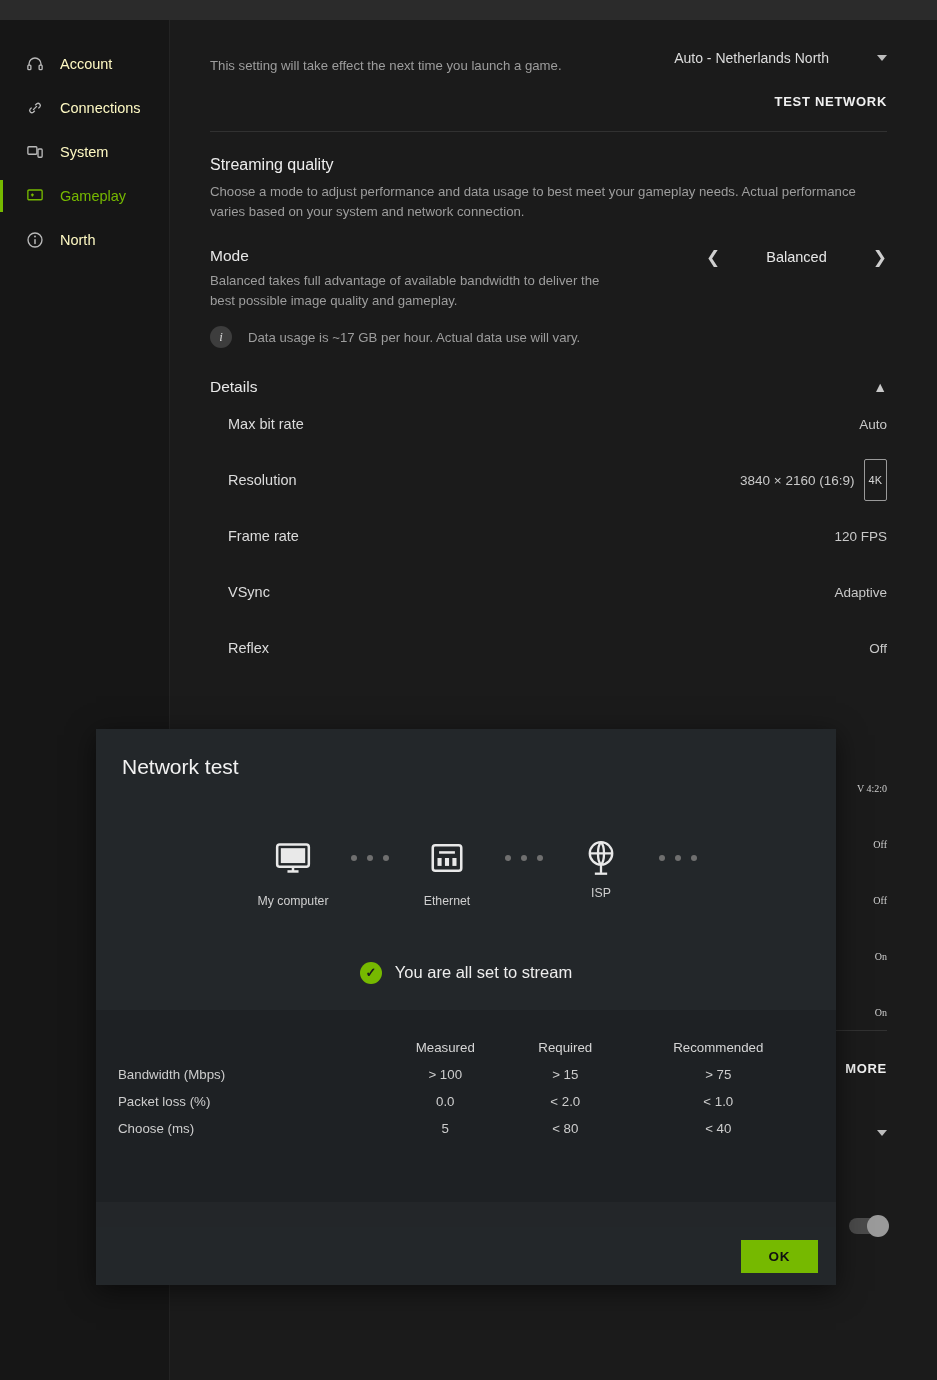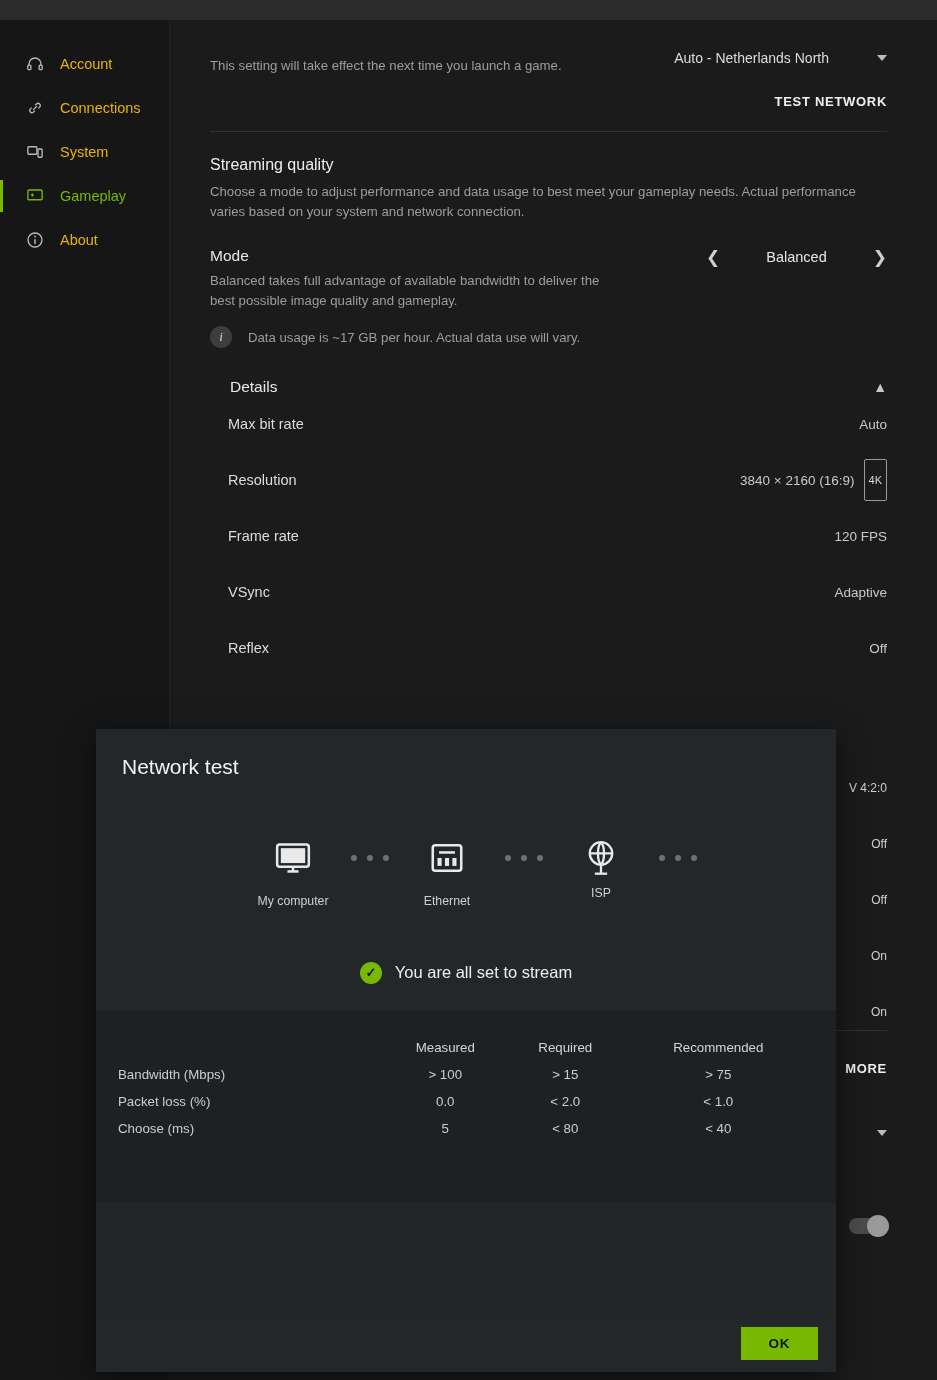"Account" .nav-item { color: #eab308 -> #fef9c3 }
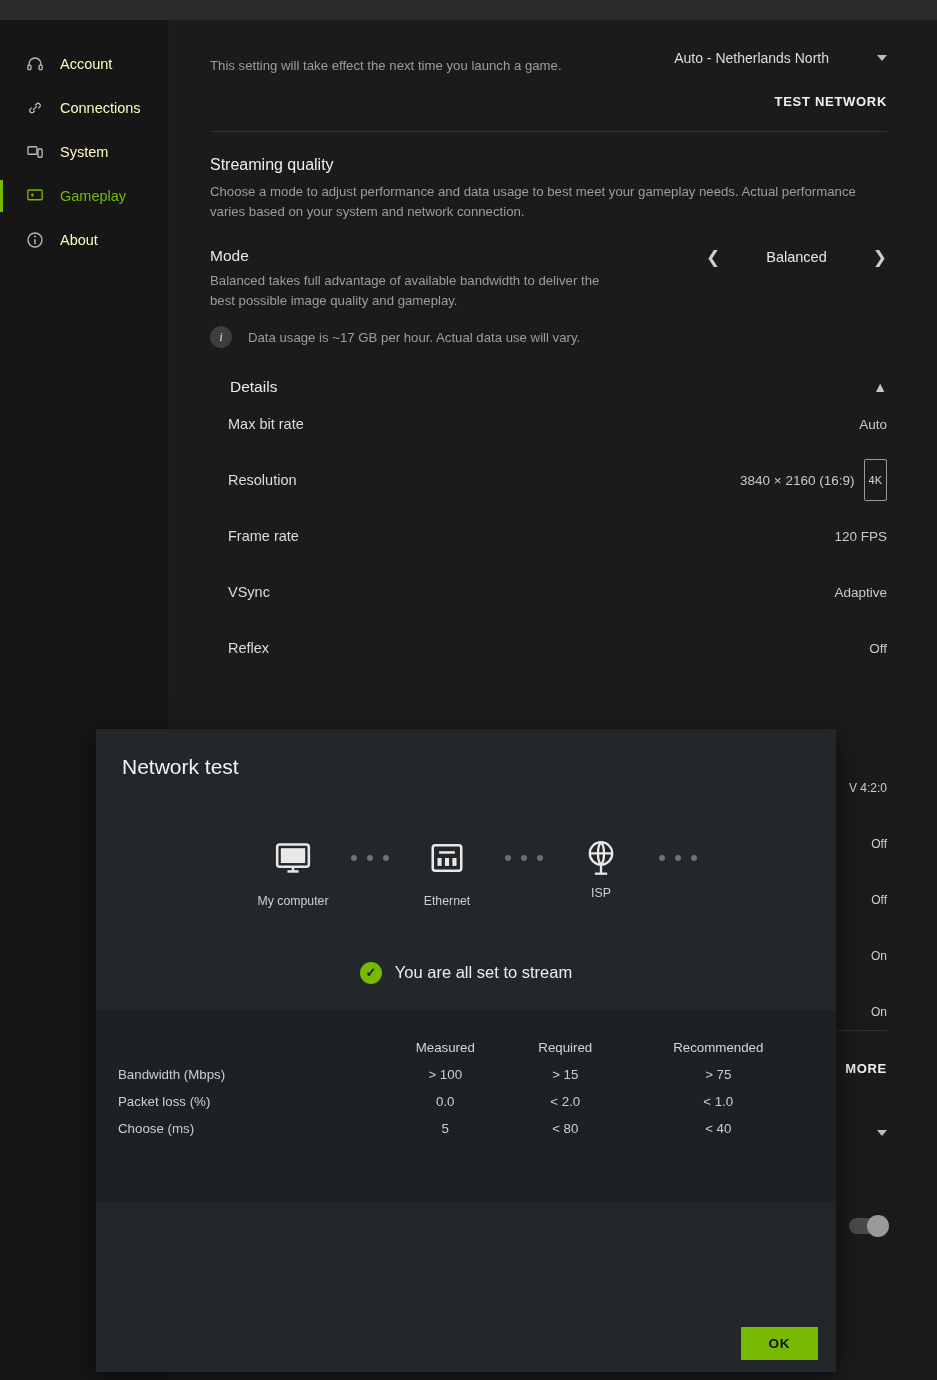"About" span { text: About -> North }
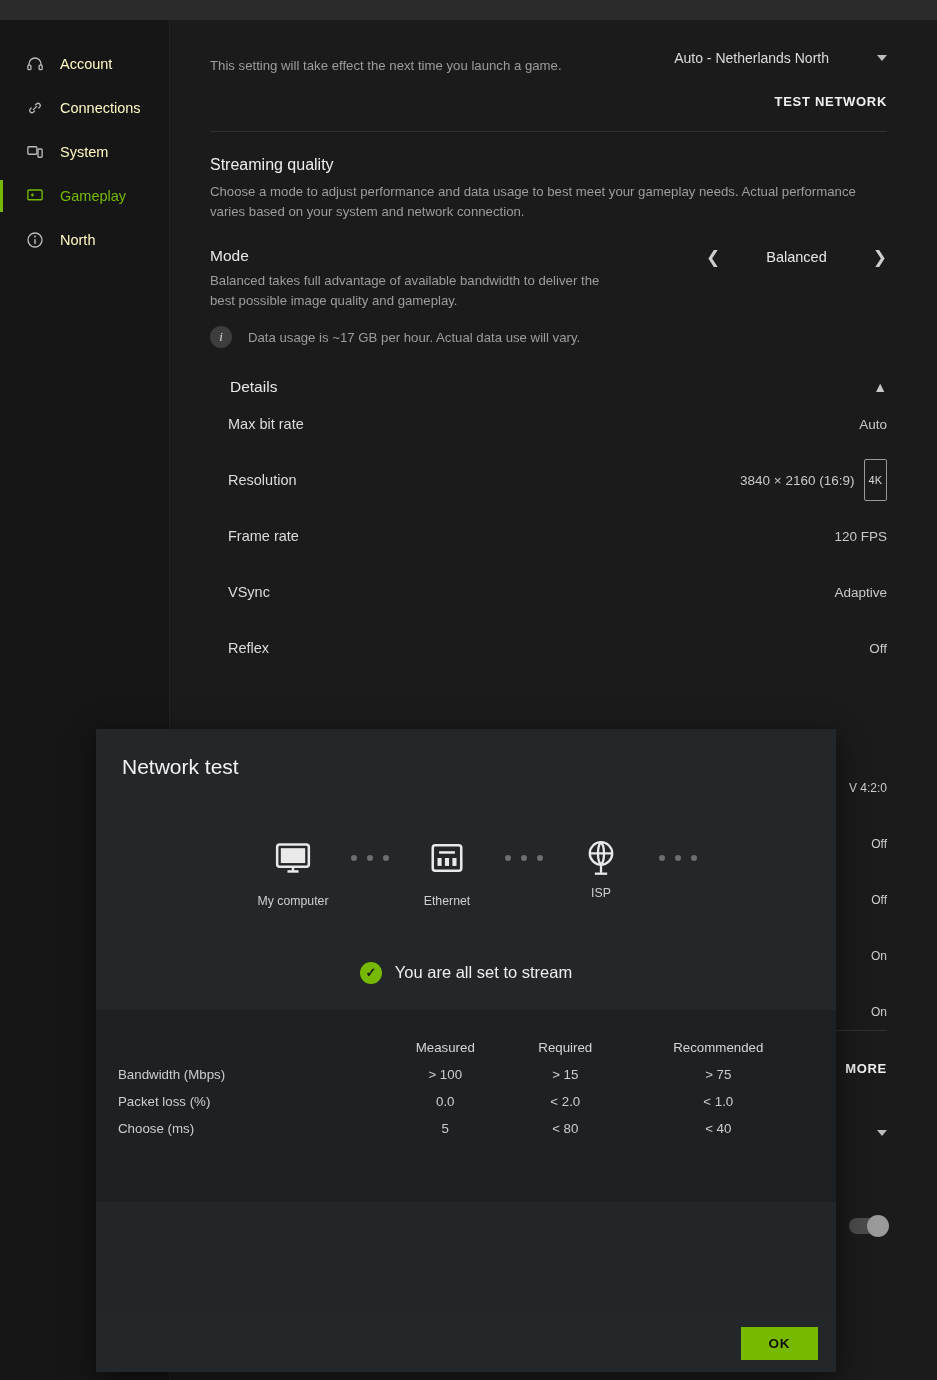"Details" .details-head { margin-left: 20px -> none }
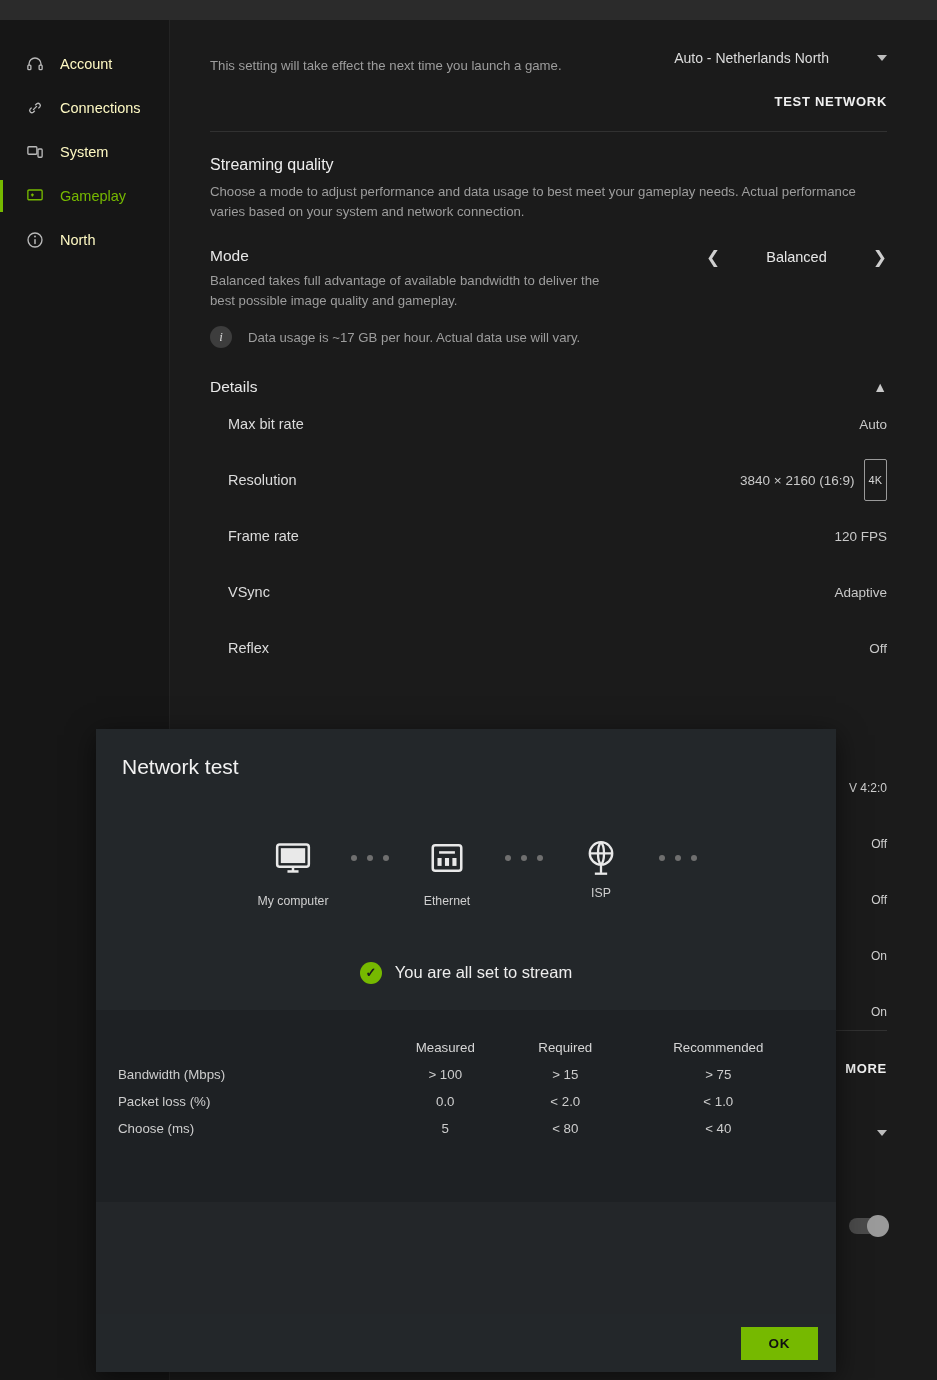"Network test" .modal { height: 643px -> 556px }
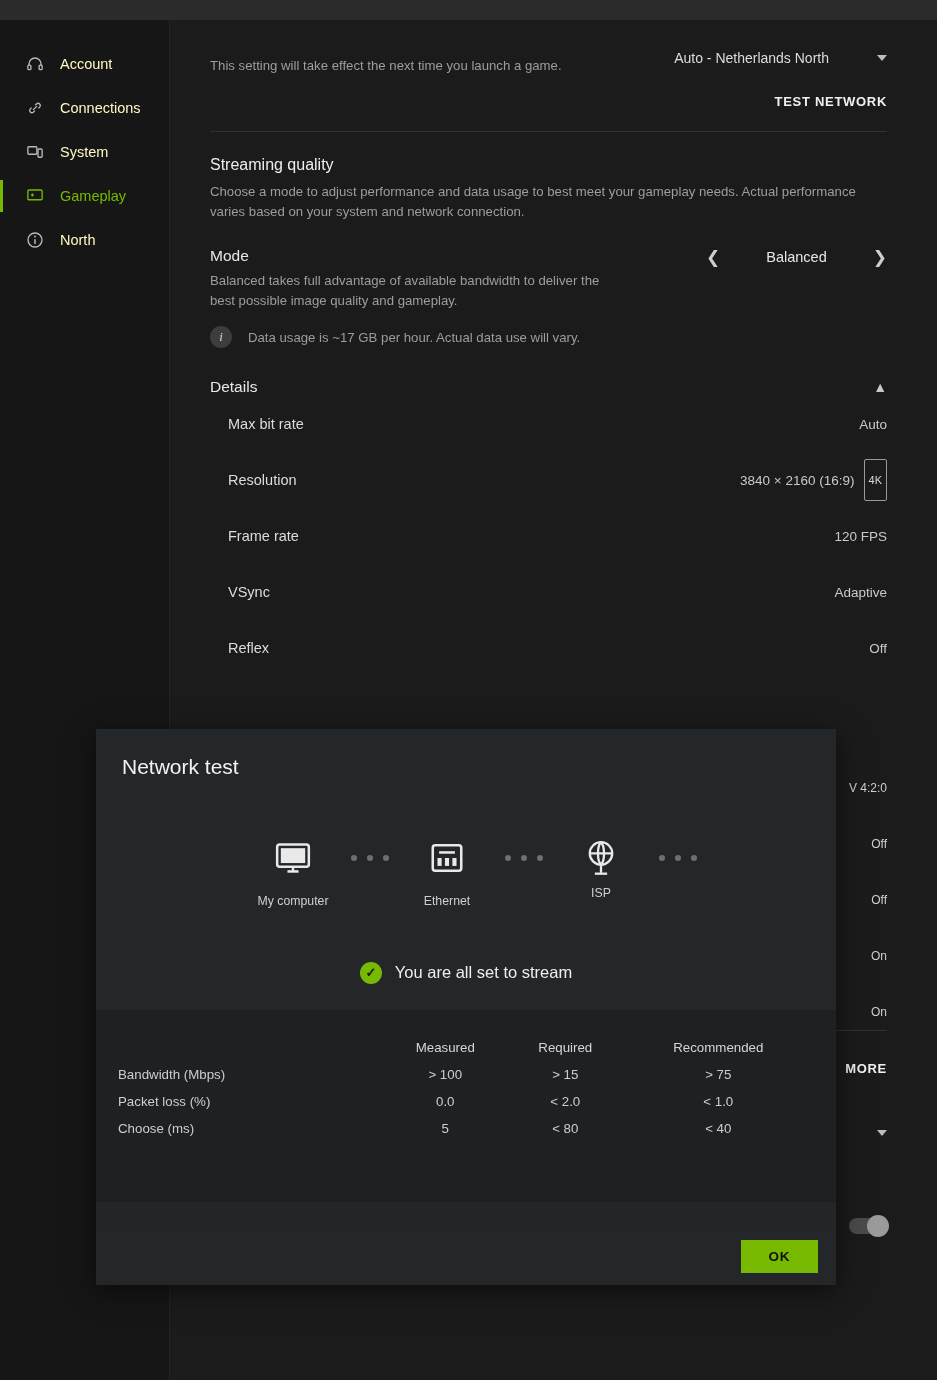"V 4:2:0" .clip-fade { font-family: none -> Liberation Serif, serif; font-size: 12px -> 10px }
